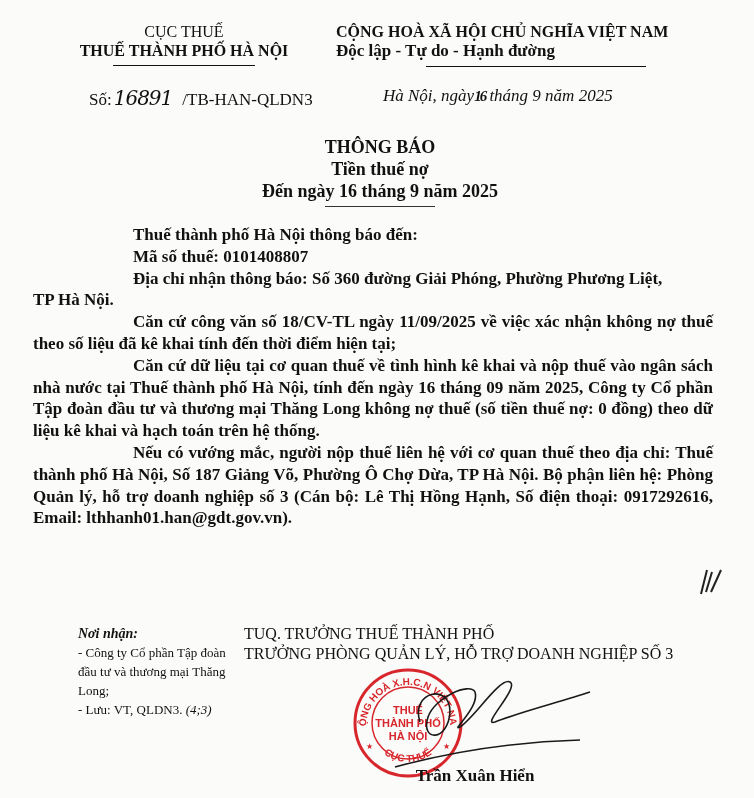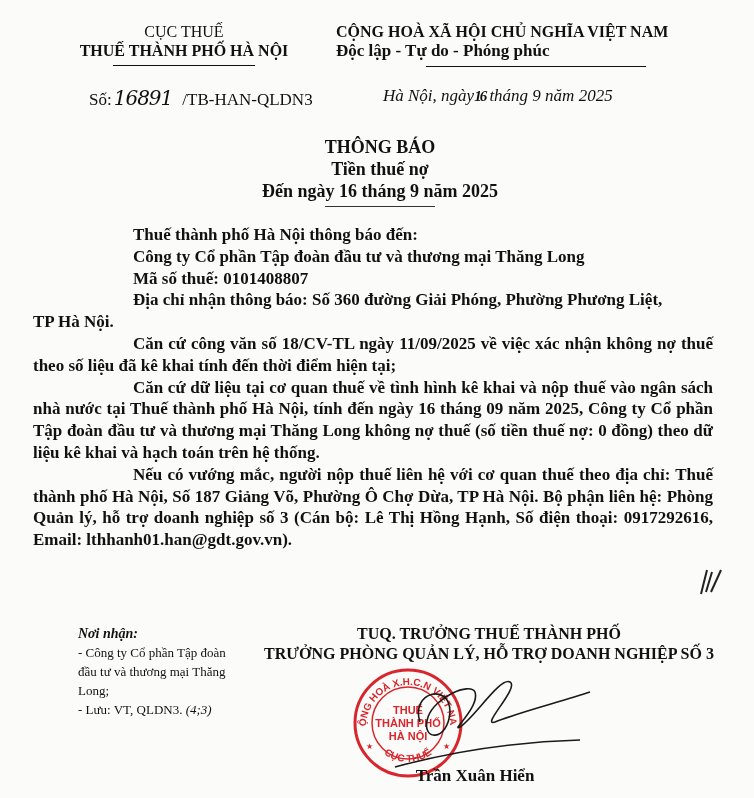"Độc lập - Tự do" div.l2 { text: Phóng phúc -> Hạnh đường }
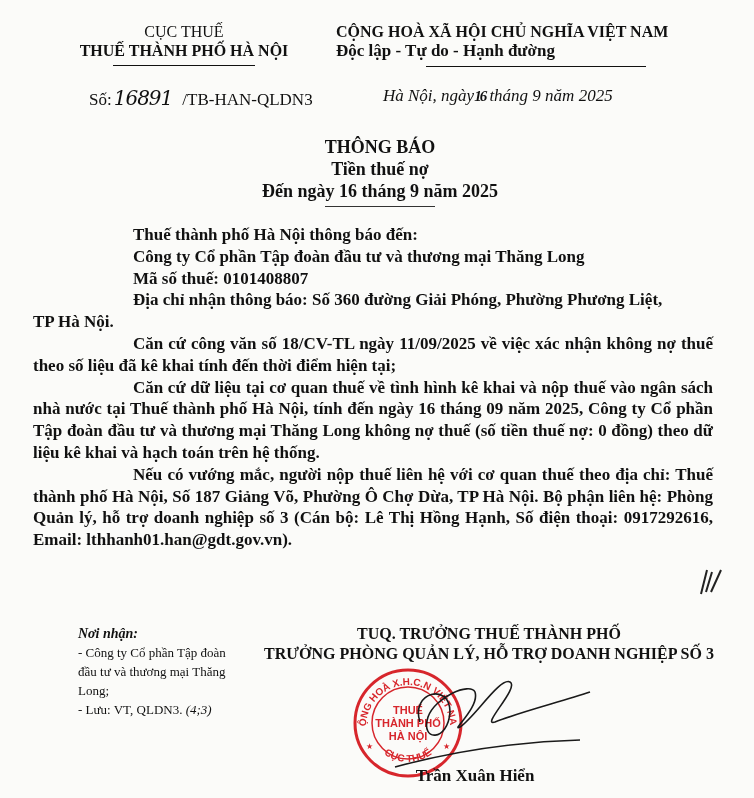"Công ty Cổ phần Tập" p.ind { html: <p>Công ty Cổ phần Tập đoàn đầu tư và thương mại Thăng Long</p> -> none }
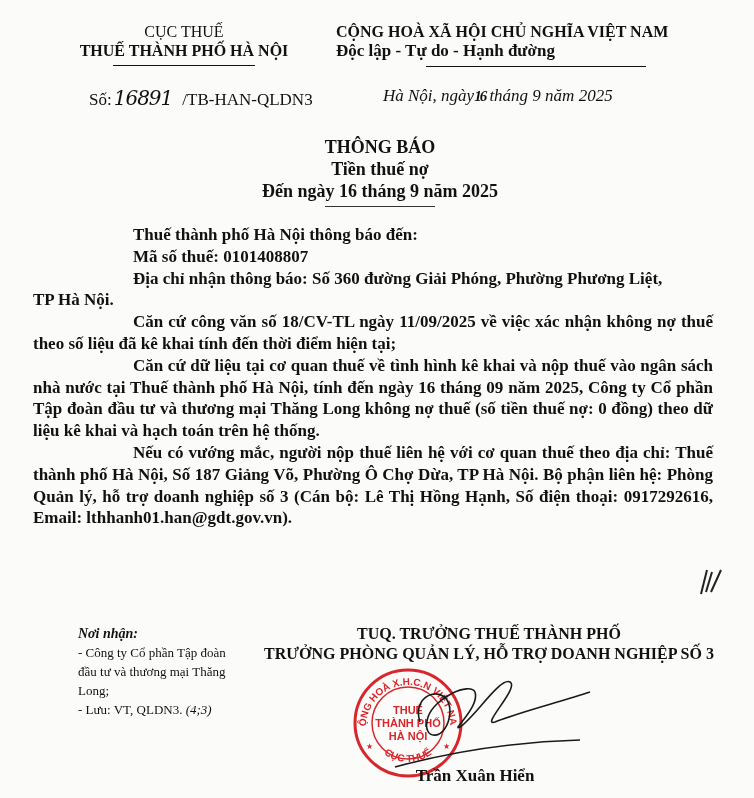"TUQ. TRƯỞNG THUẾ THÀNH PHỐ" .sign { font-weight: bold -> normal; left: 254px -> 244px; text-align: center -> left }
